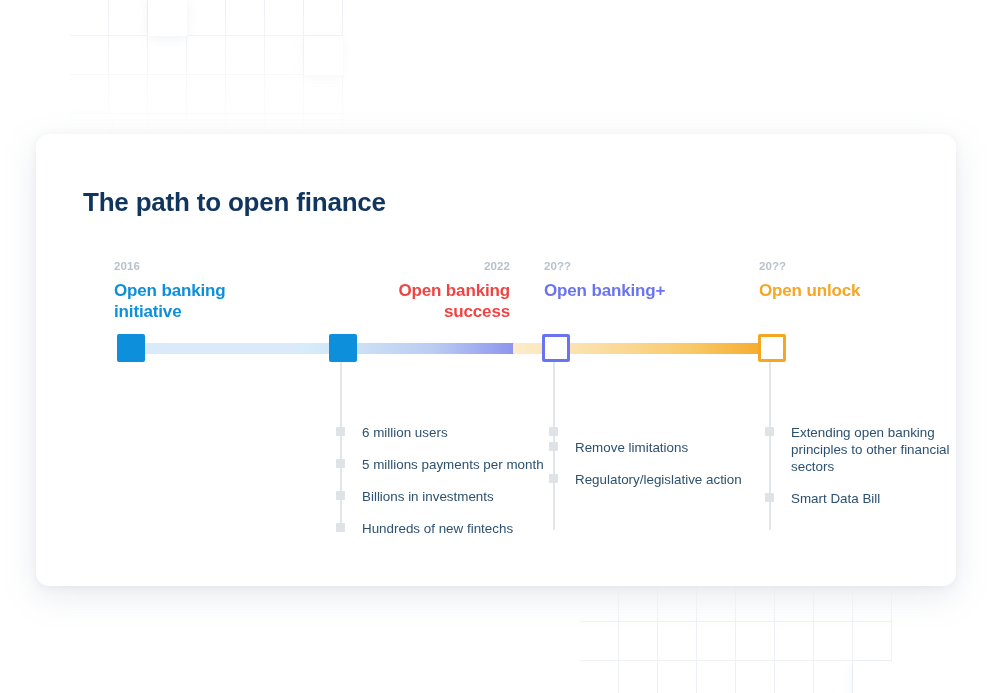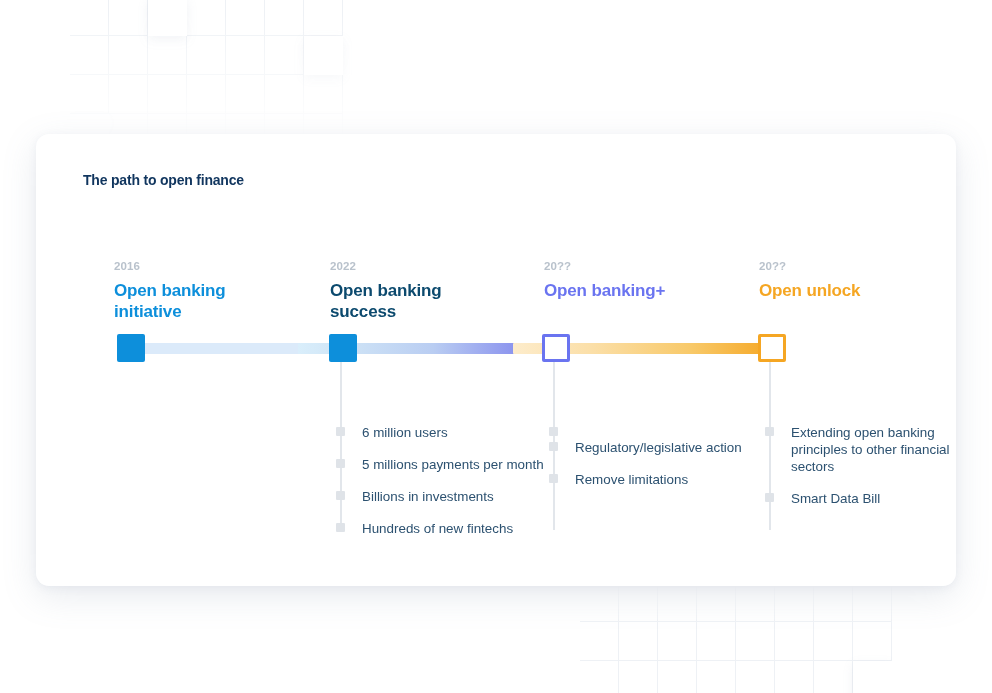"The path to open finance" .card-title { font-size: 14px -> 26px; top: 38px -> 53px }
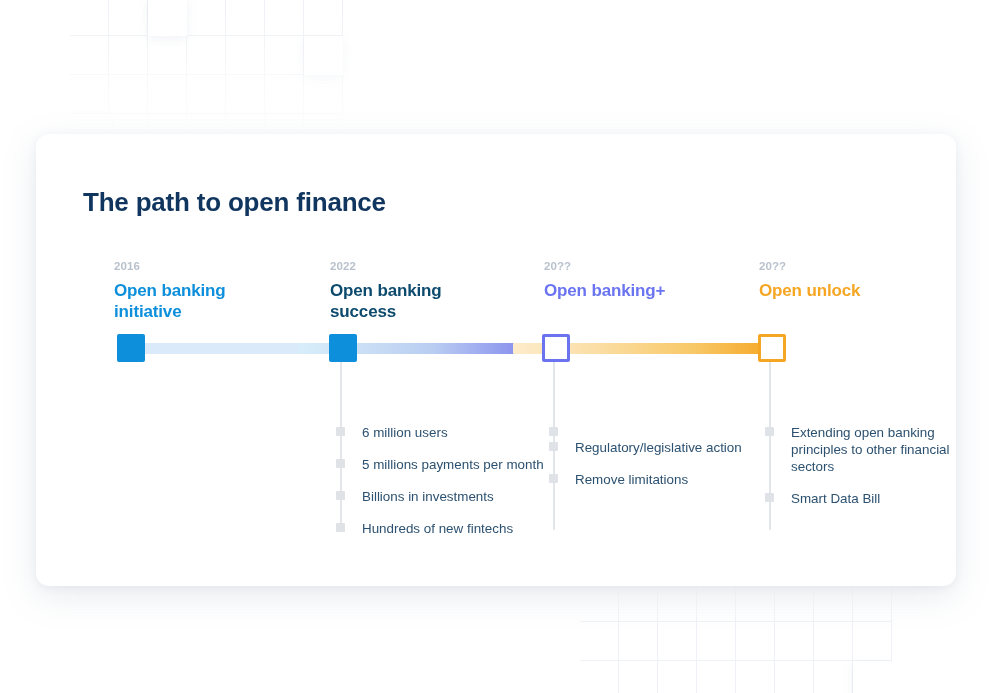"2022" #head-1 { text-align: none -> right }
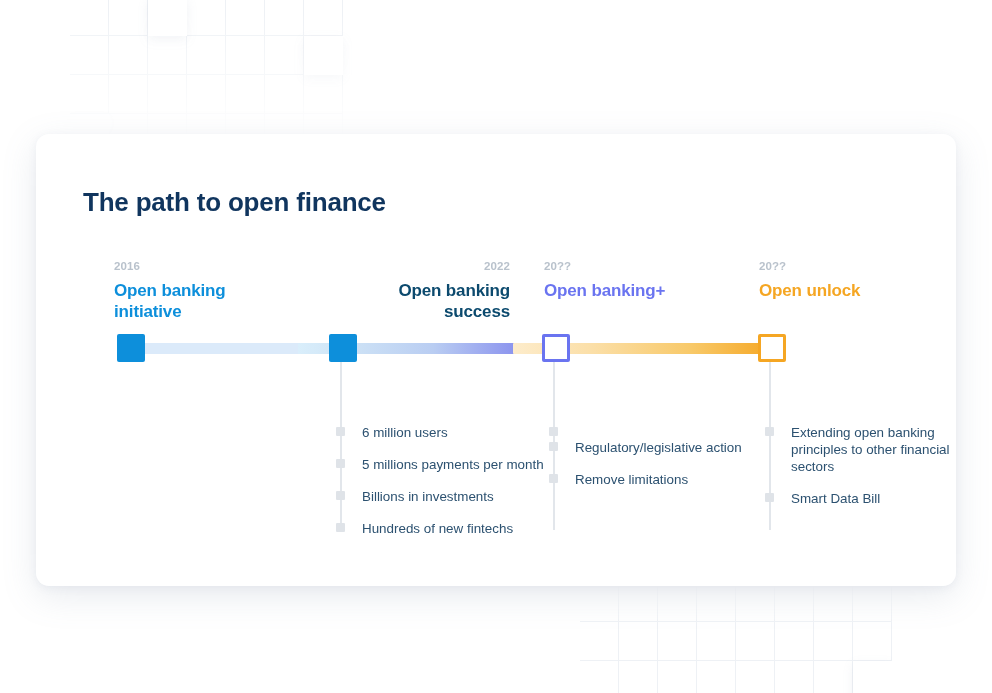"Open banking success" div.m-title { color: #0c4a6e -> #ef4444 }
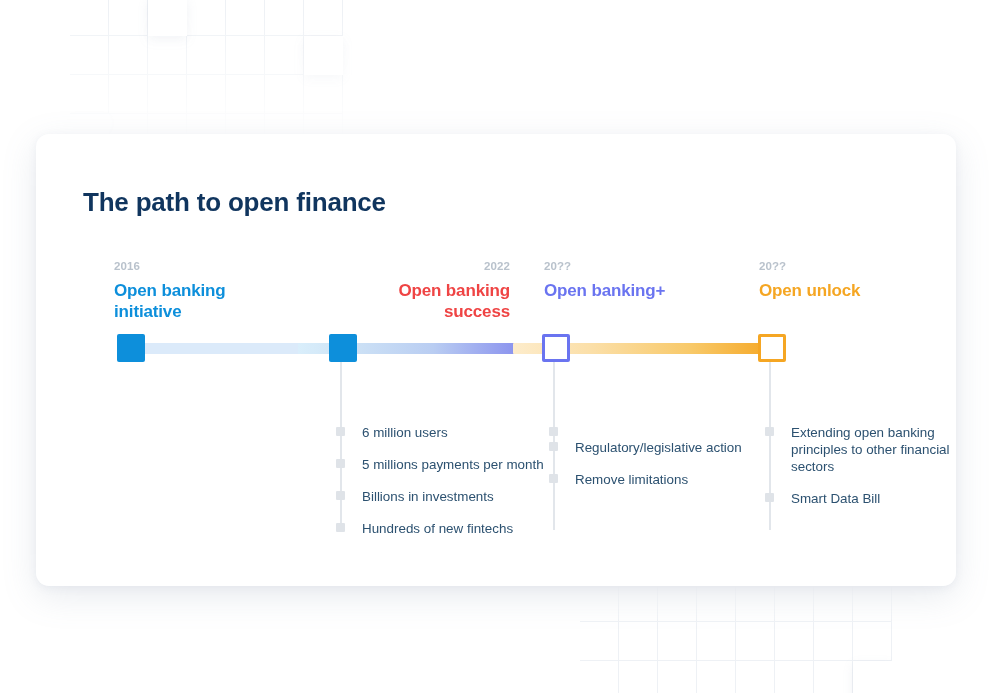"Regulatory/legislative action" li.bullet-item { order: before "Remove limitations" -> after "Remove limitations" }
